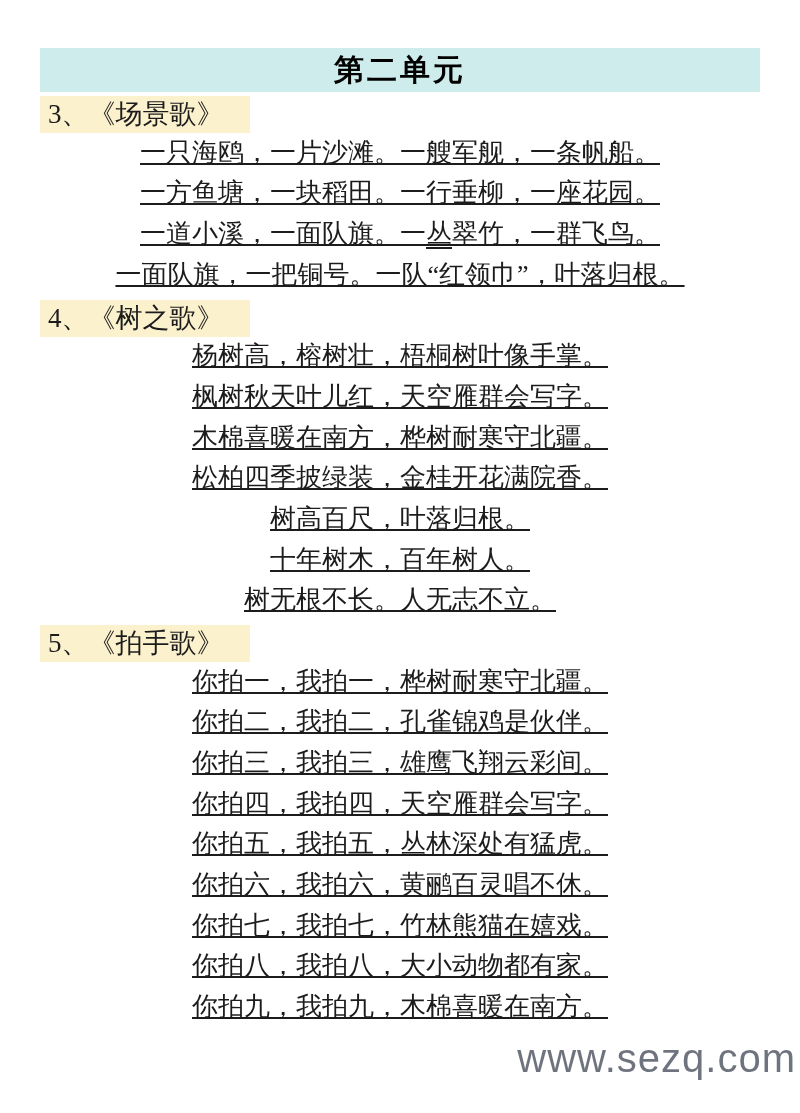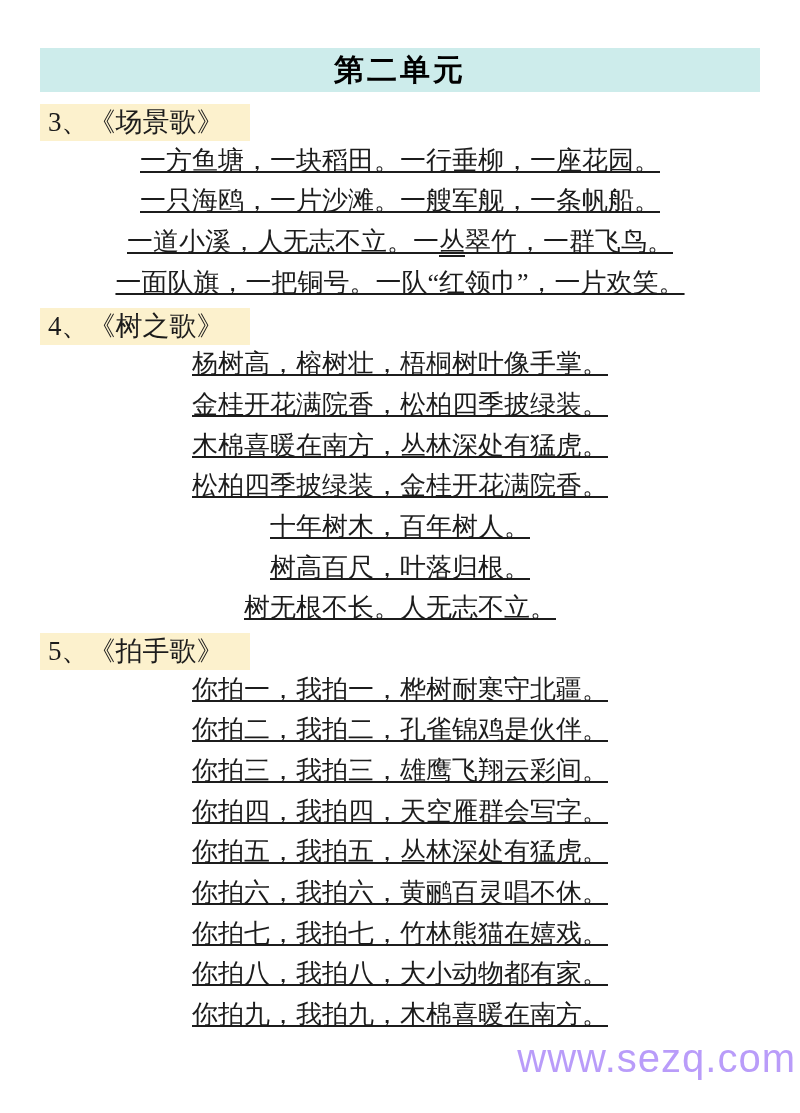"第二单元" .unit-header { margin: 48px 40px 8px 40px -> 48px 40px 0 40px }
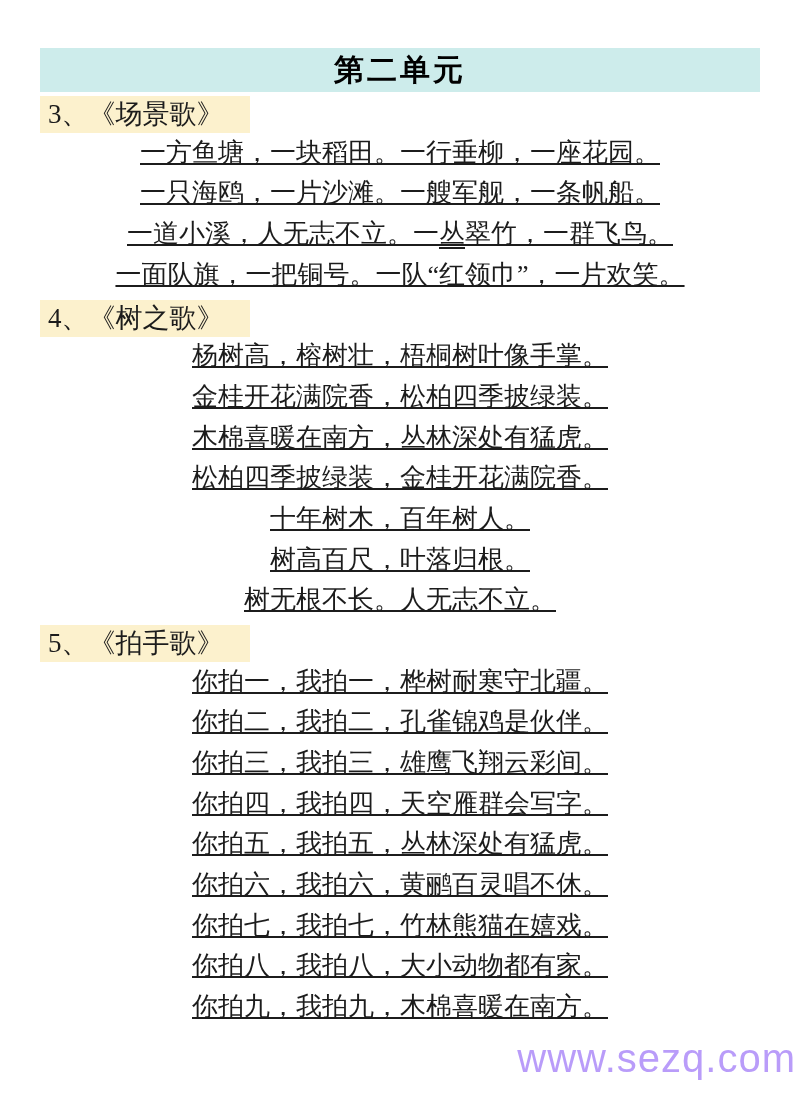"一方鱼塘，一块稻田。一行垂柳，一座花园。" div.row { order: before "一只海鸥，一片沙滩。一艘军舰，一条帆船。" -> after "一只海鸥，一片沙滩。一艘军舰，一条帆船。" }
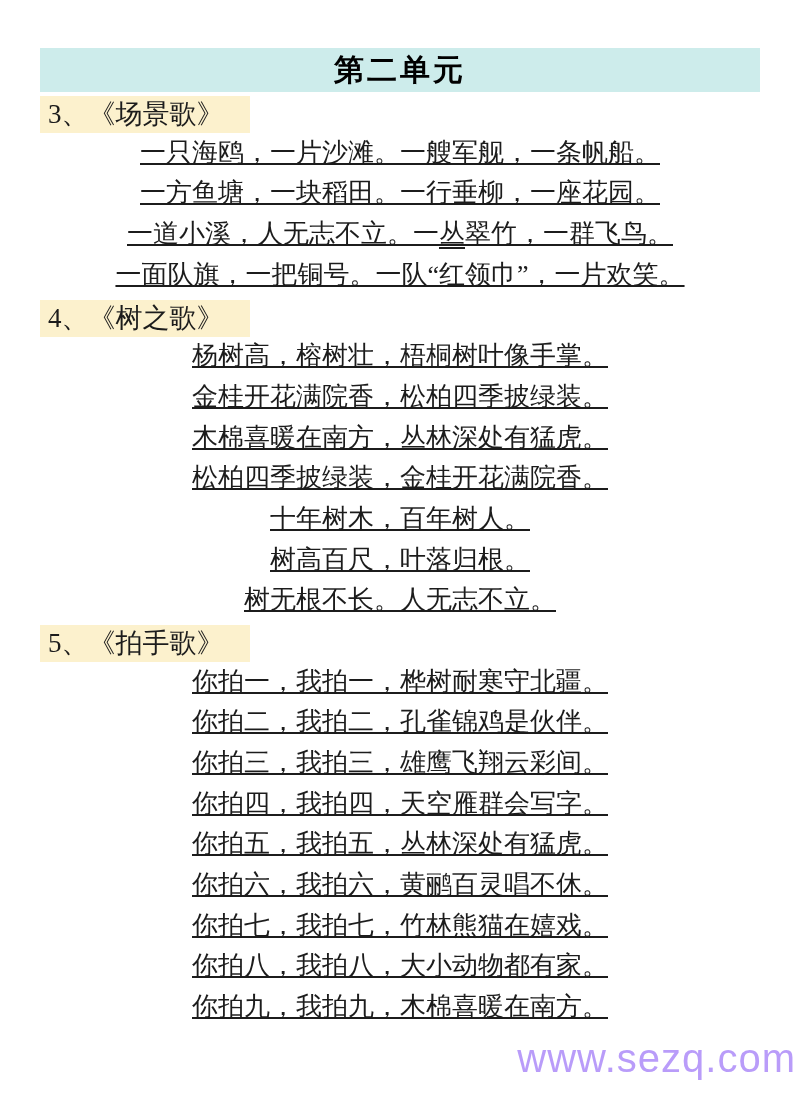"一道小溪，人无志不立。一" span { text: 人无志不立 -> 一面队旗 }
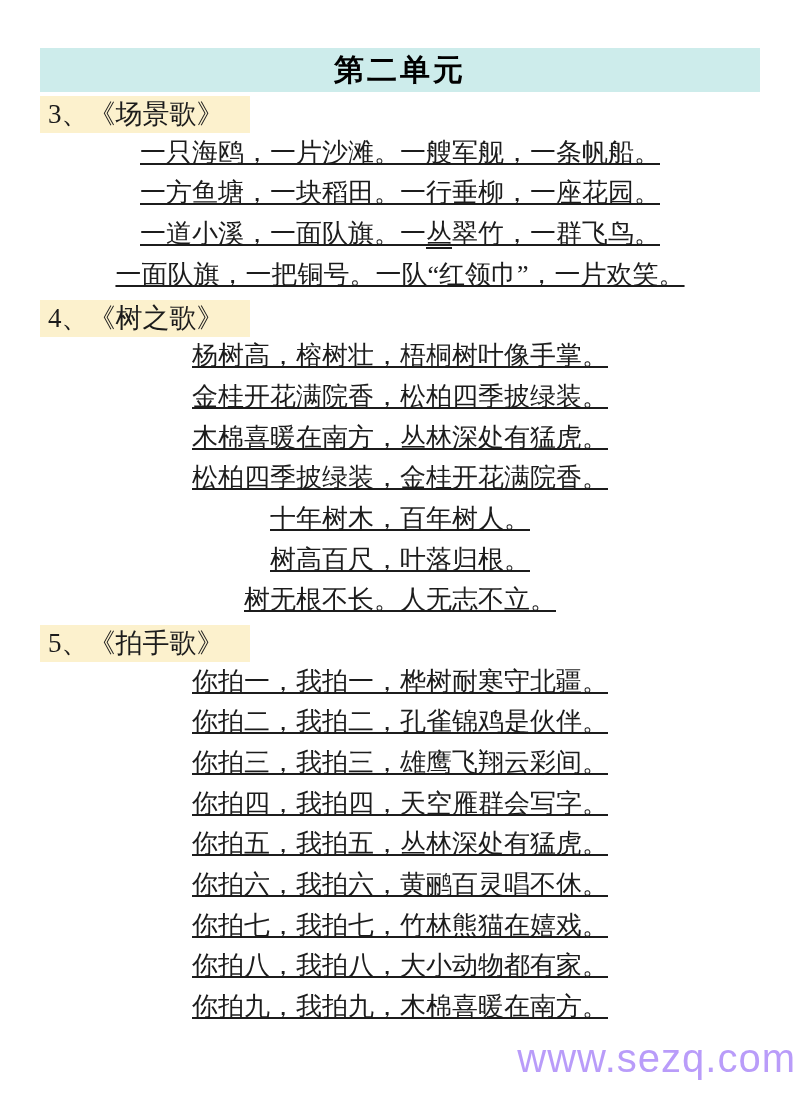"一面队旗，一把铜号。一队“红领巾”，一片欢笑。" div.row { text: 一片欢笑 -> 叶落归根 }
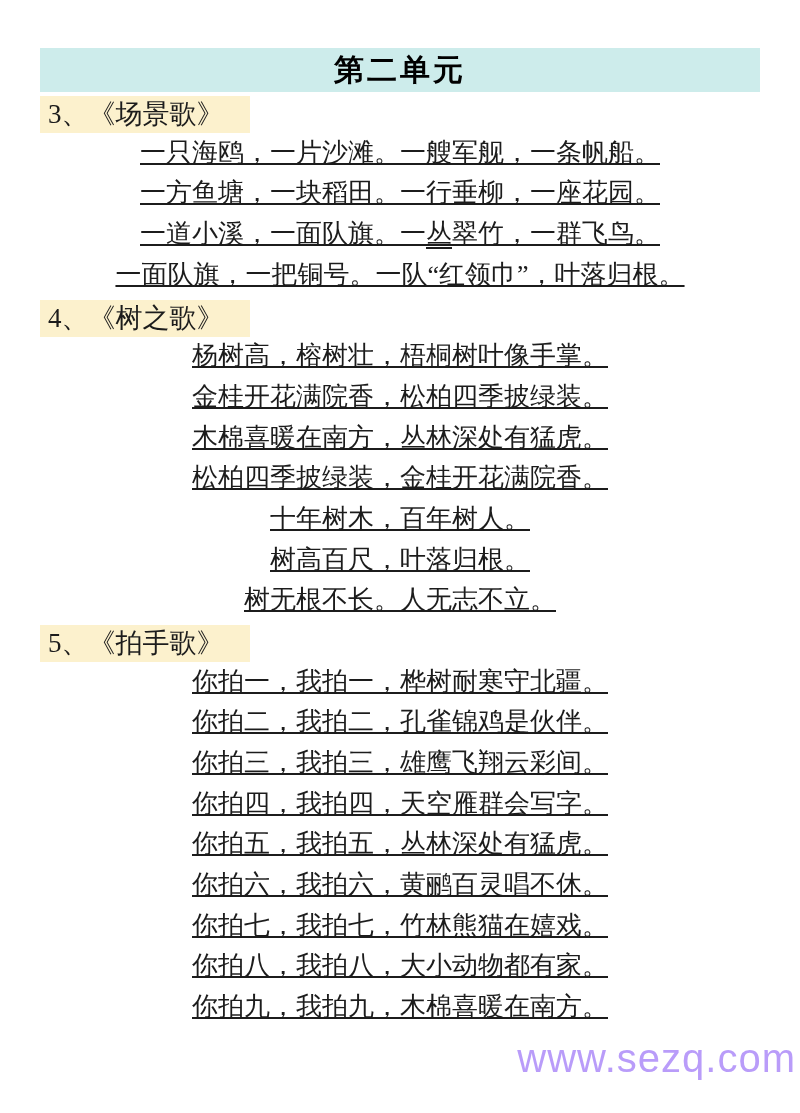"金桂开花满院香，松柏四季披绿装。" div.row { text: 金桂开花满院香，松柏四季披绿装 -> 枫树秋天叶儿红，天空雁群会写字 }
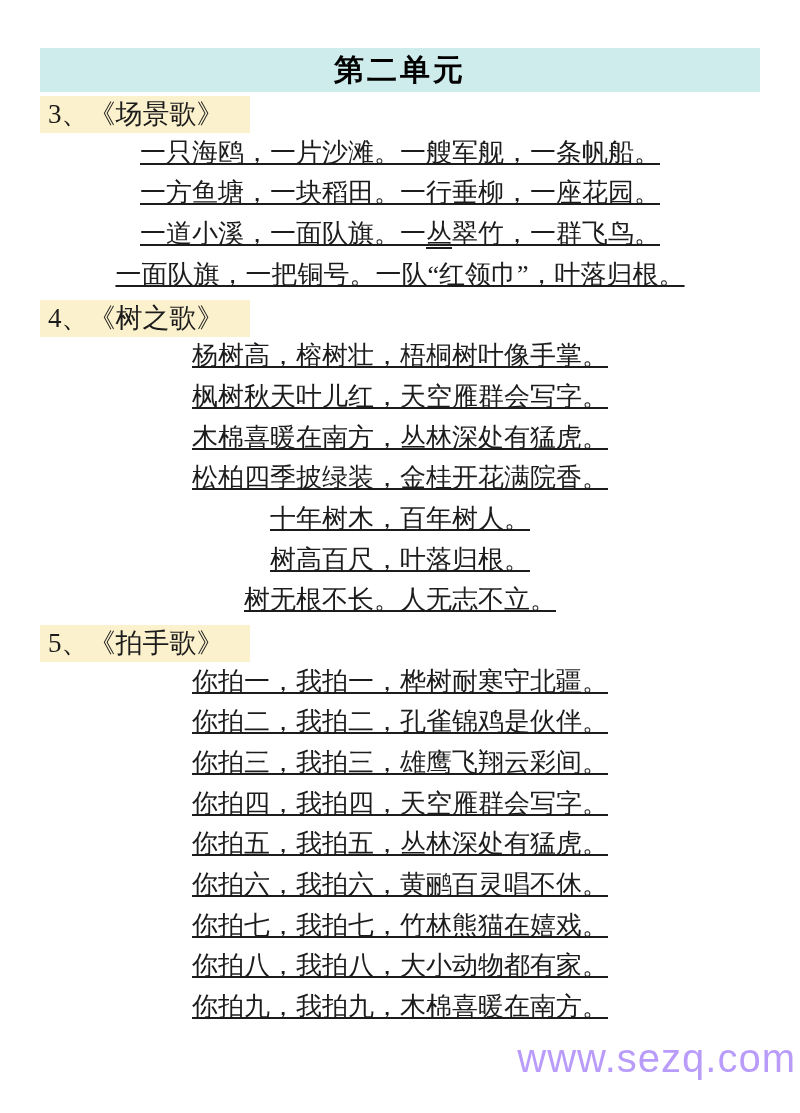"木棉喜暖在南方，丛林深处有猛虎。" div.row { text: 丛林深处有猛虎 -> 桦树耐寒守北疆 }
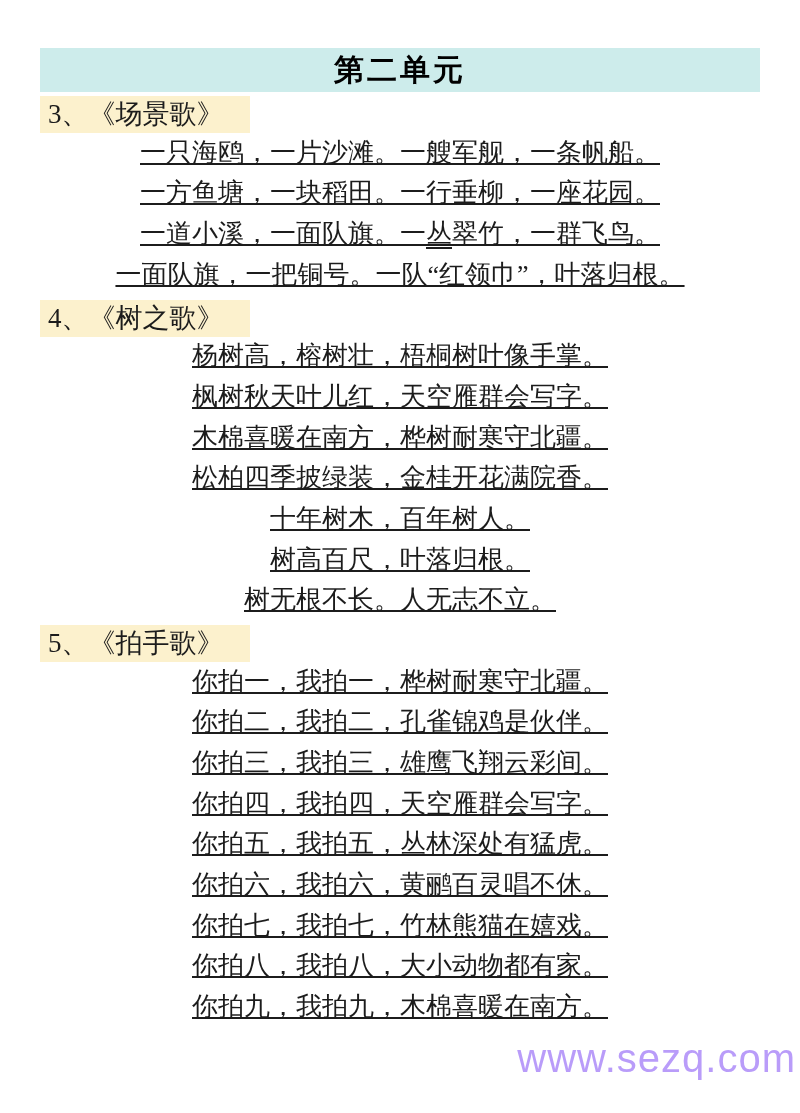"十年树木，百年树人。" div.row { order: before "树高百尺，叶落归根。" -> after "树高百尺，叶落归根。" }
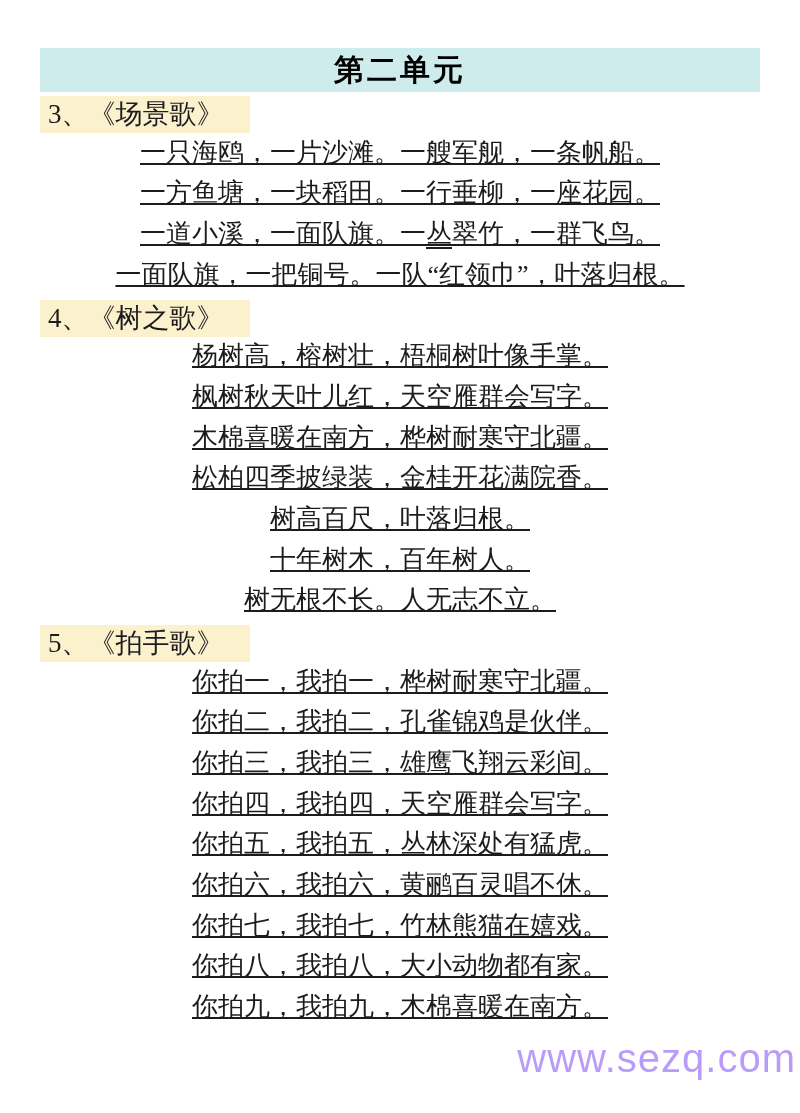"www.sezq.com" .watermark { color: #8b5cf6 -> #0f172a }
